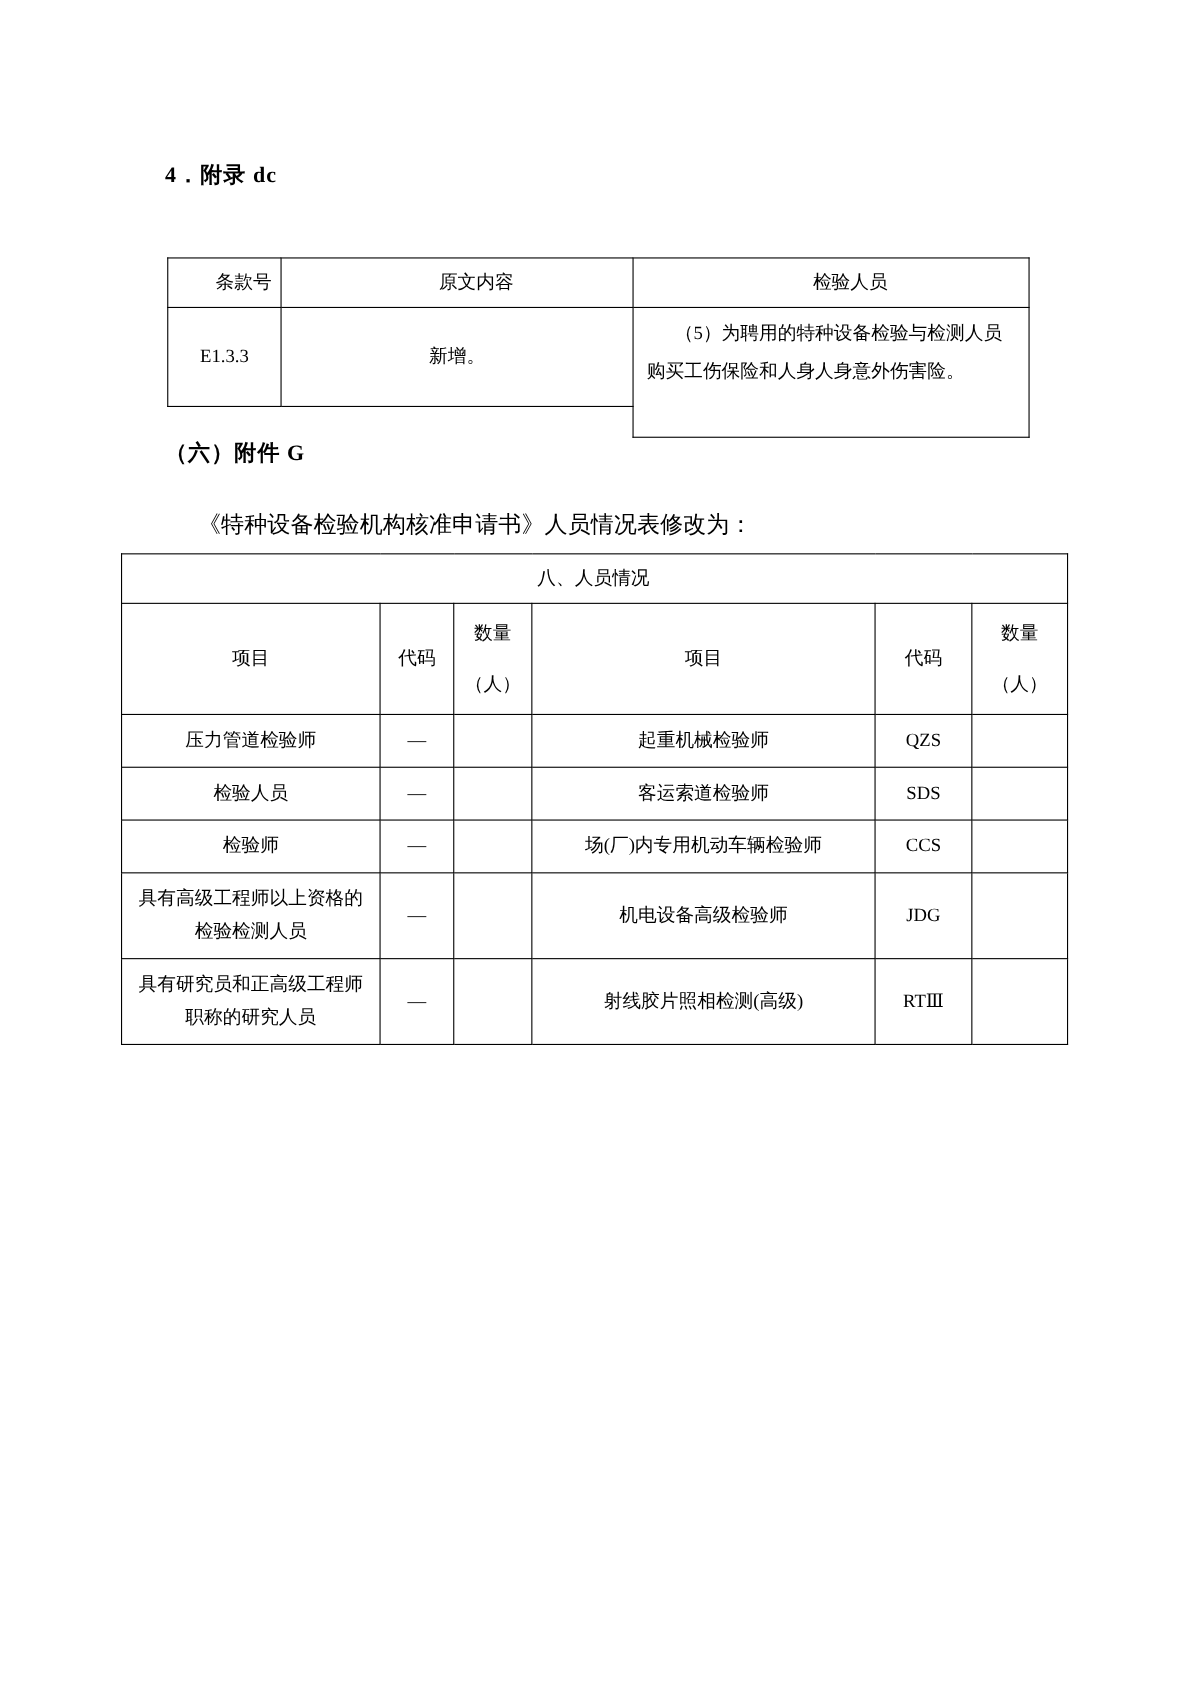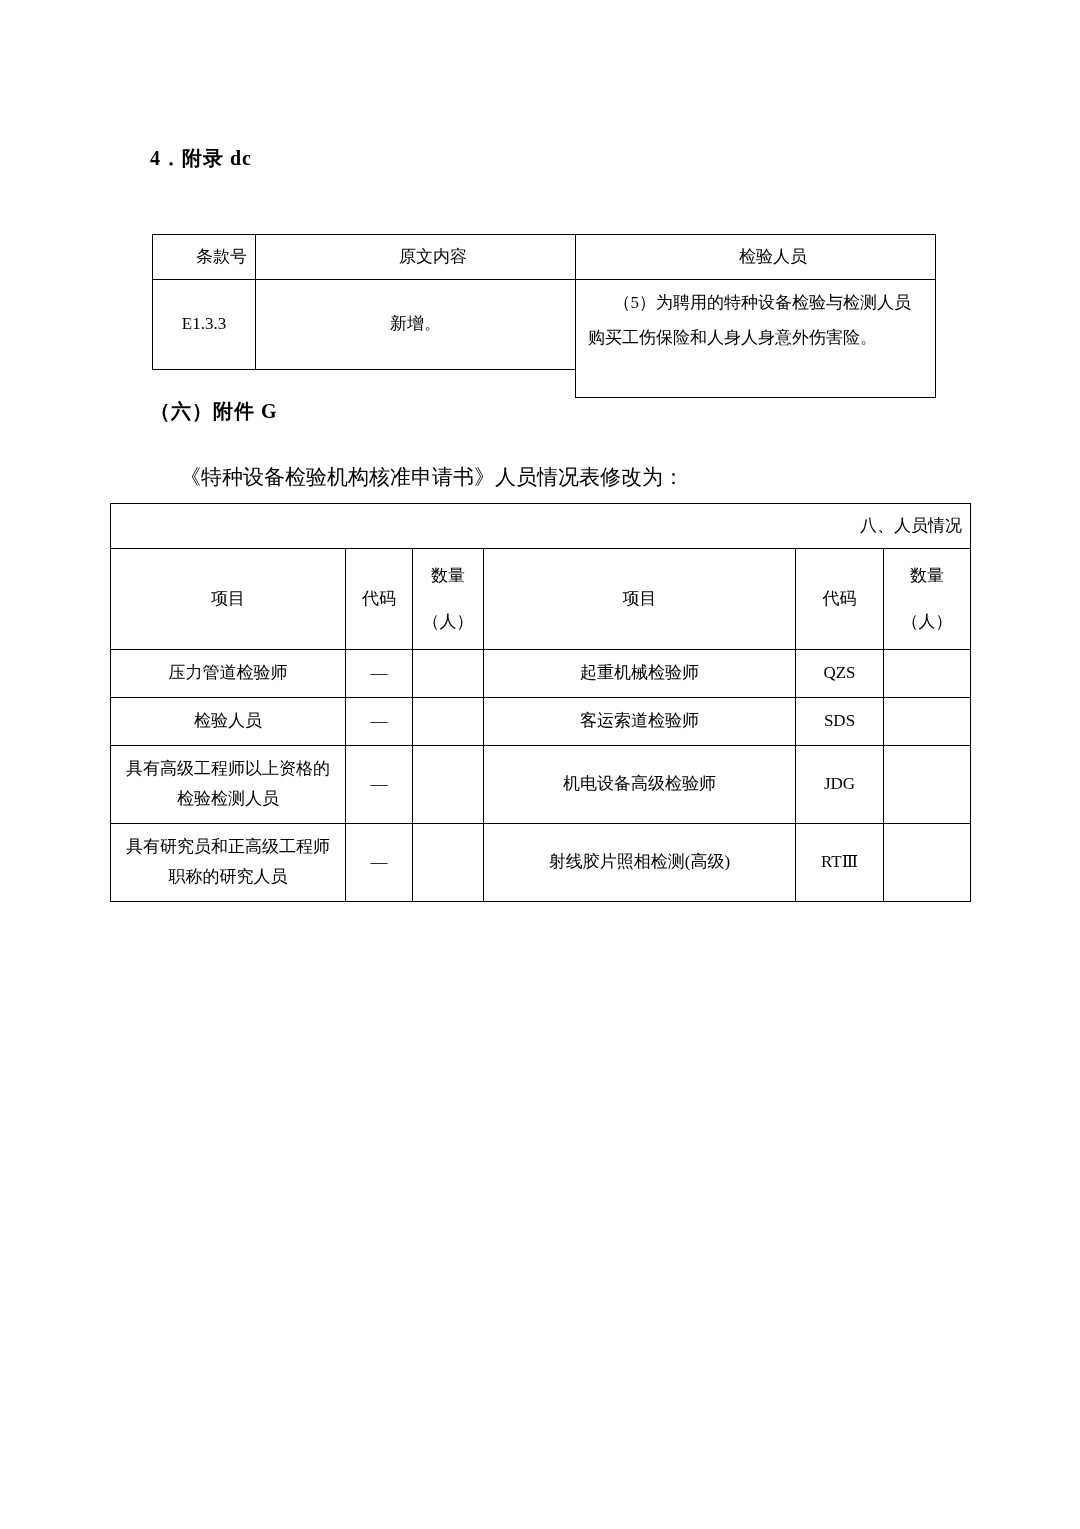"八、人员情况" .t3 .title-cell { text-align: right -> center }
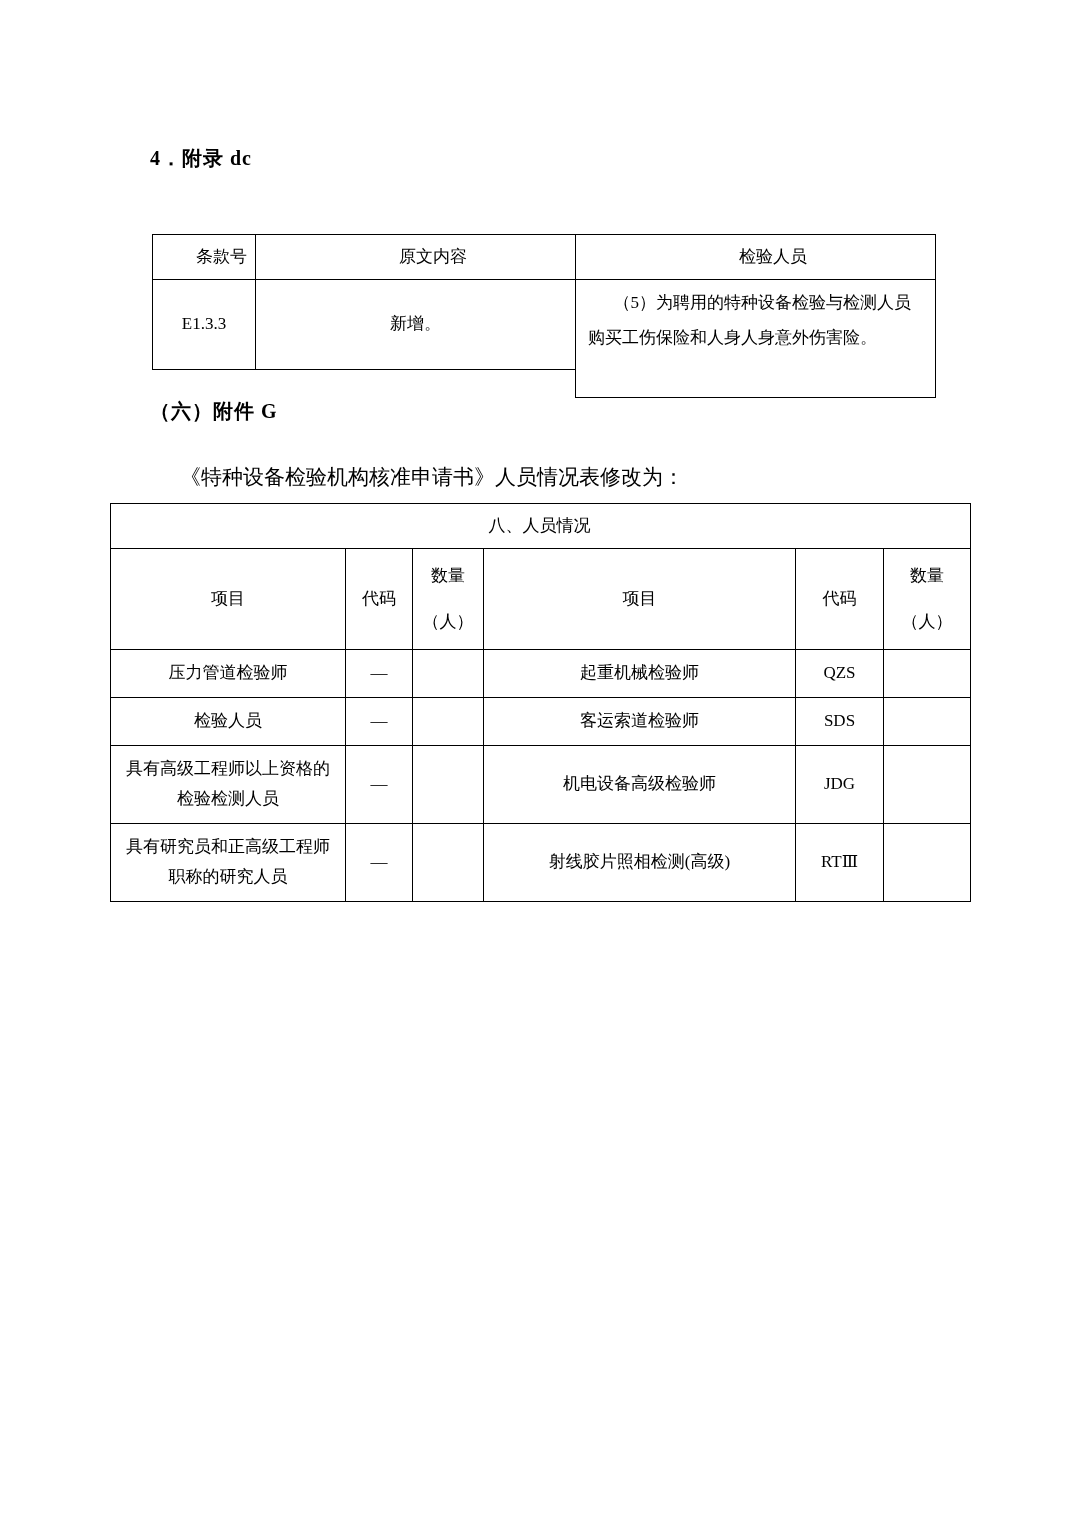"检验师" tr.data { html: none -> <tr> <td>检验师</td> <td>—</td> <td></td> <td>场(厂)内专用机动车辆检验师</td> <td>CCS</td> <td></td> </tr> }
